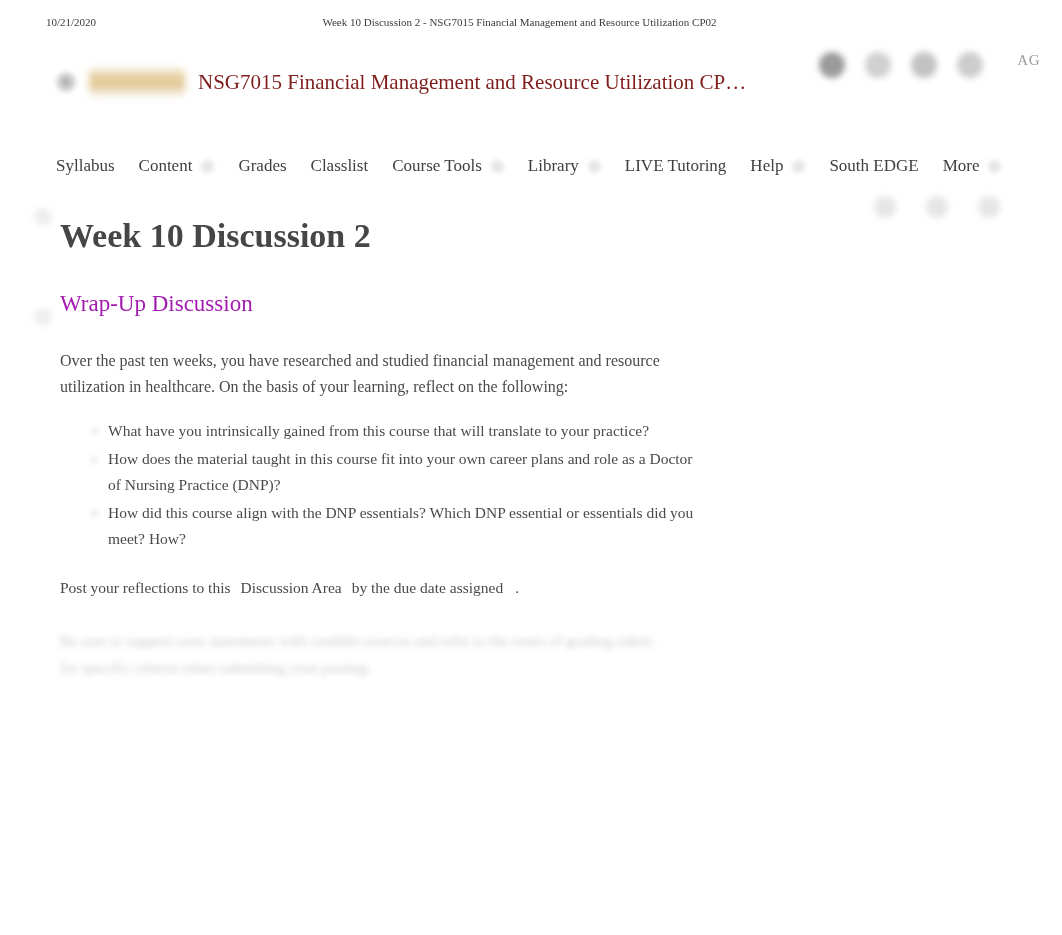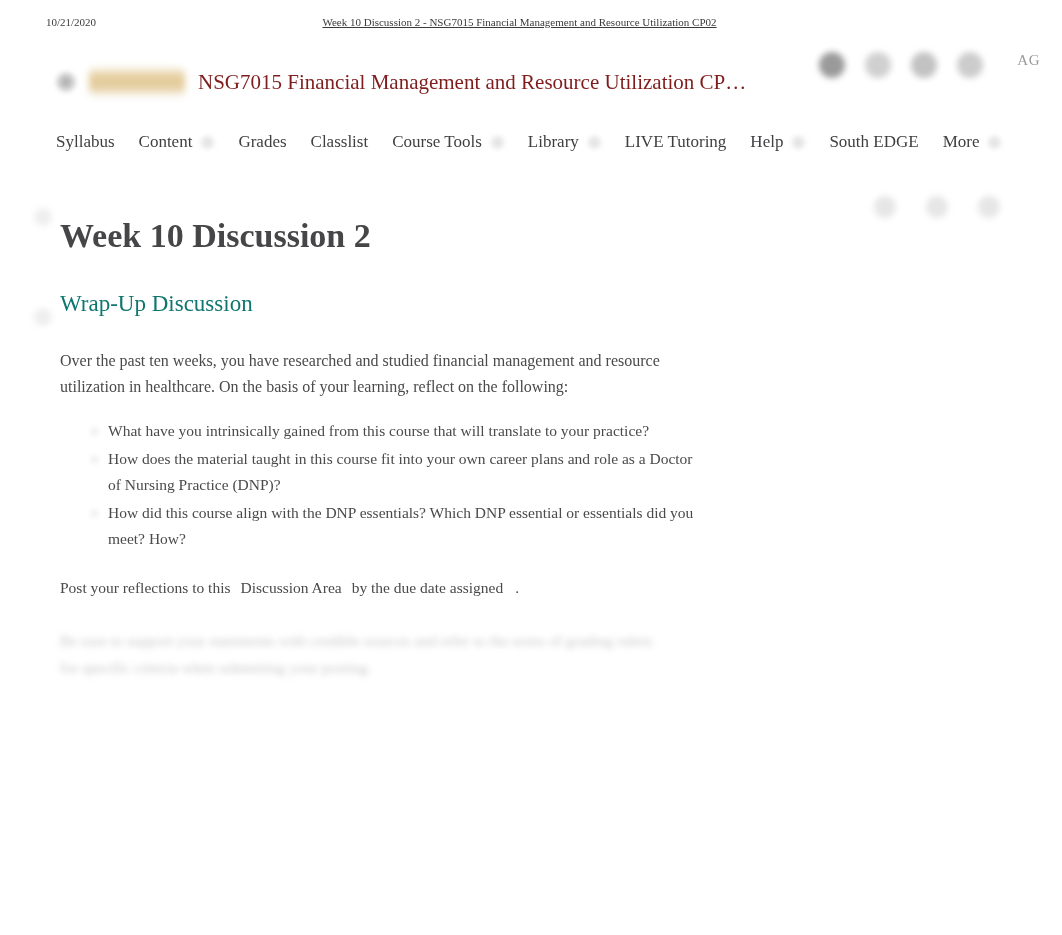"Week 10 Discussion 2 -" .print-title { text-decoration: underline -> none }
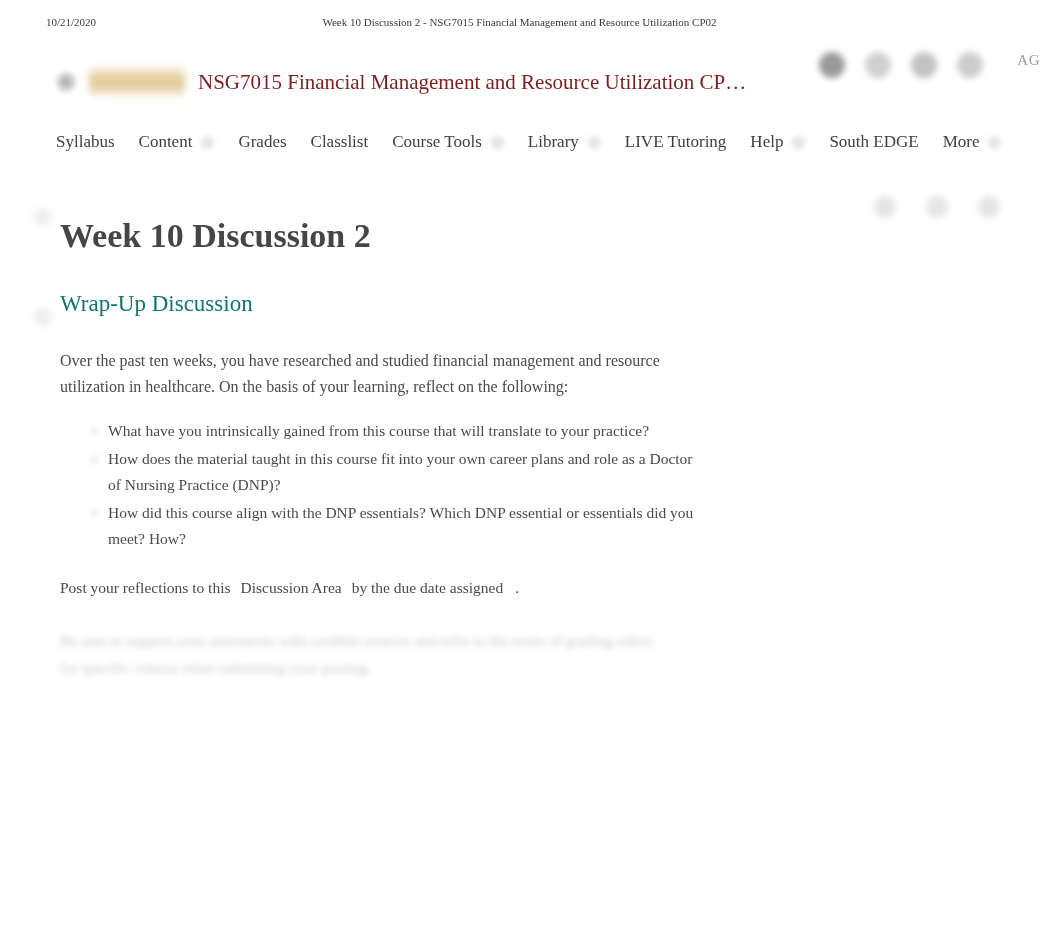"Syllabus" .navbar { align-items: flex-start -> flex-end }
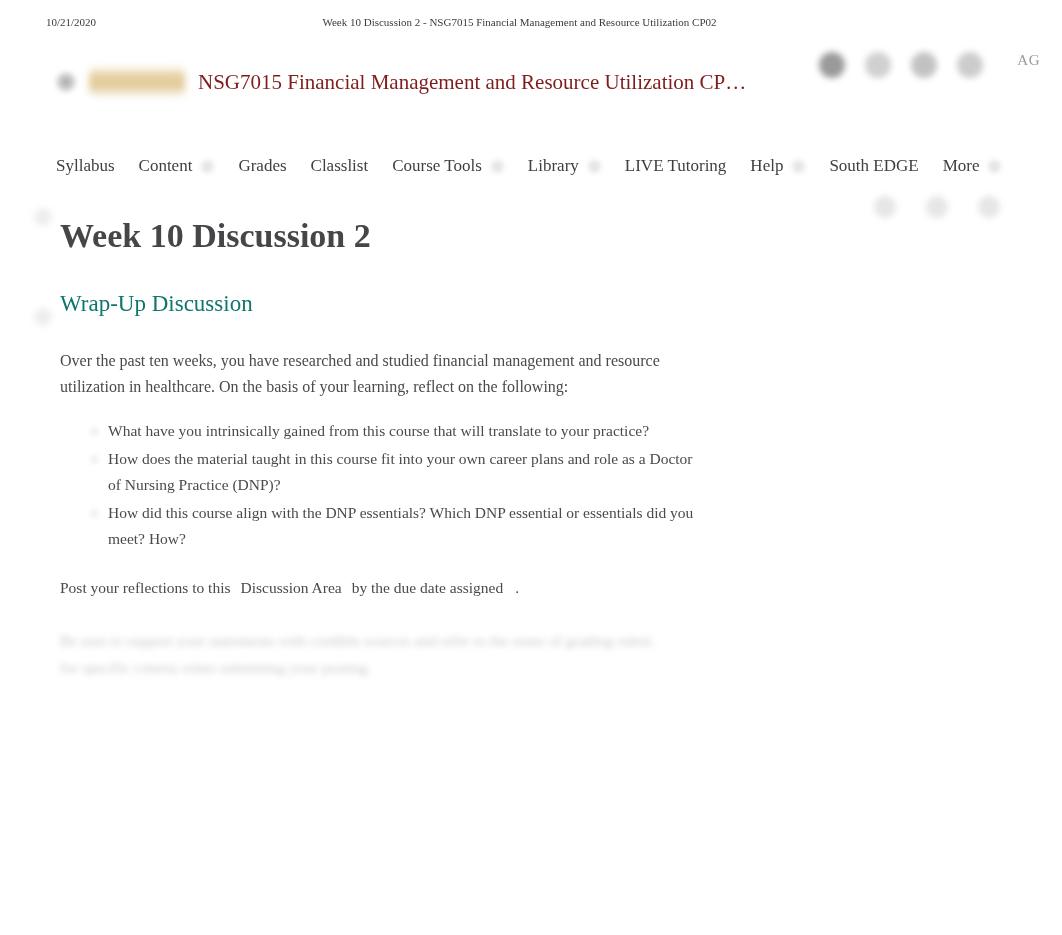"Wrap-Up Discussion" .section-heading { color: #0f766e -> #a21caf }
